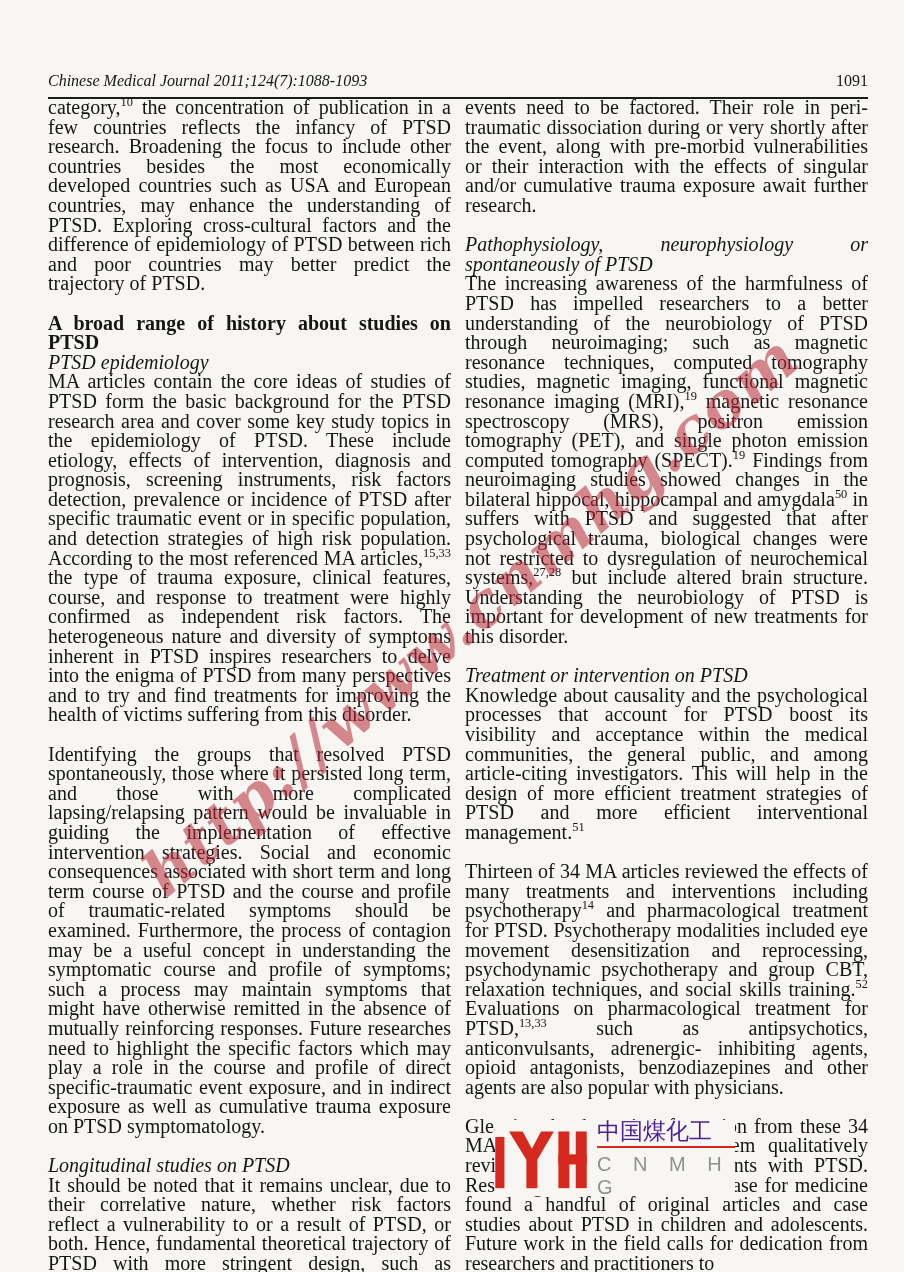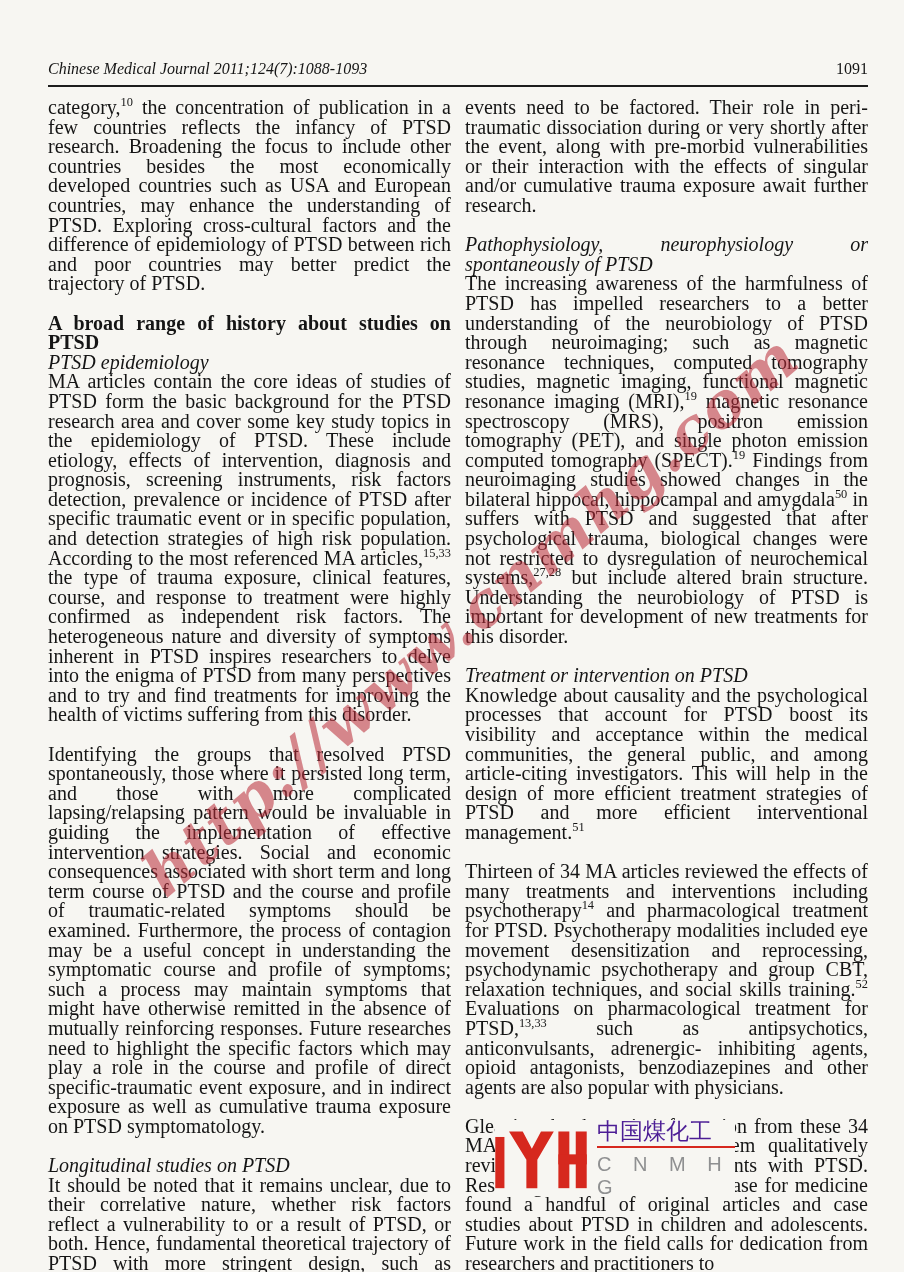"Chinese Medical Journal" .running-header .journal { margin-top: none -> 12px }
